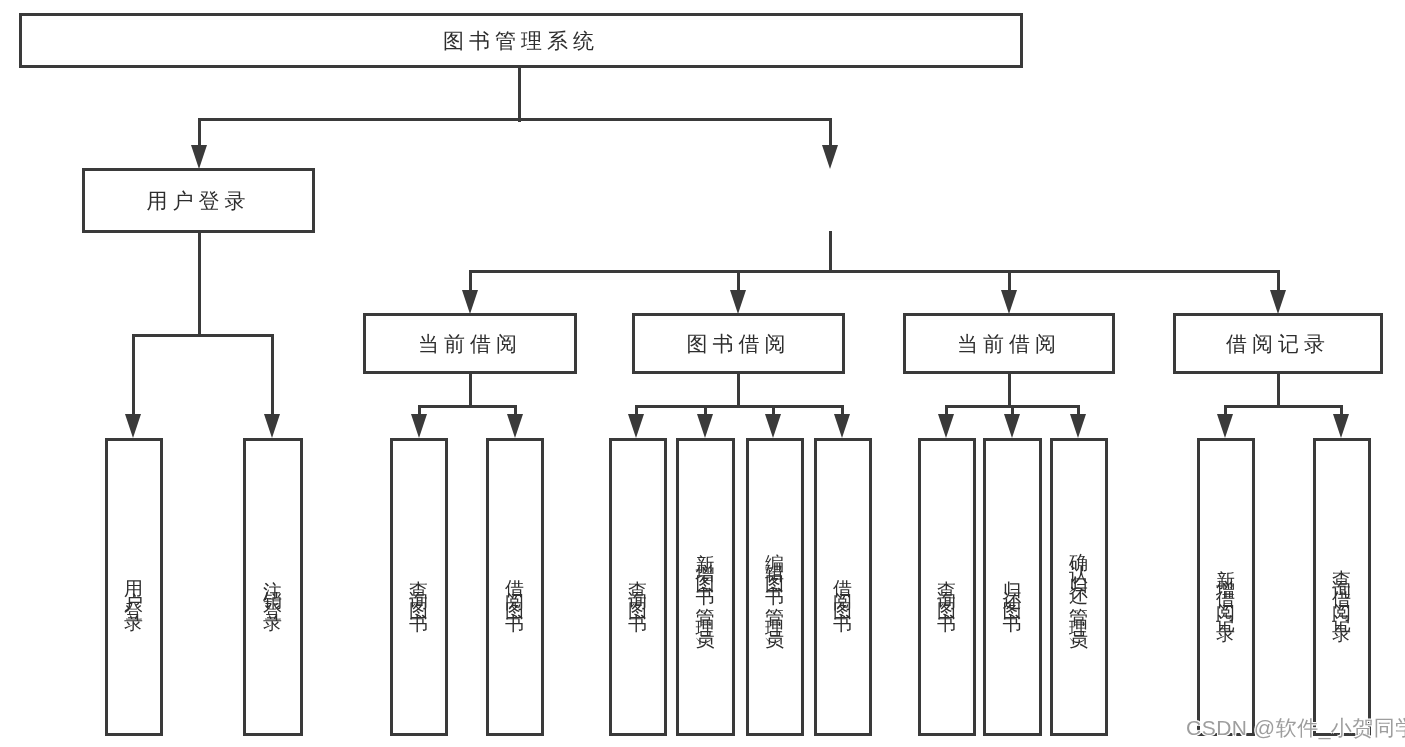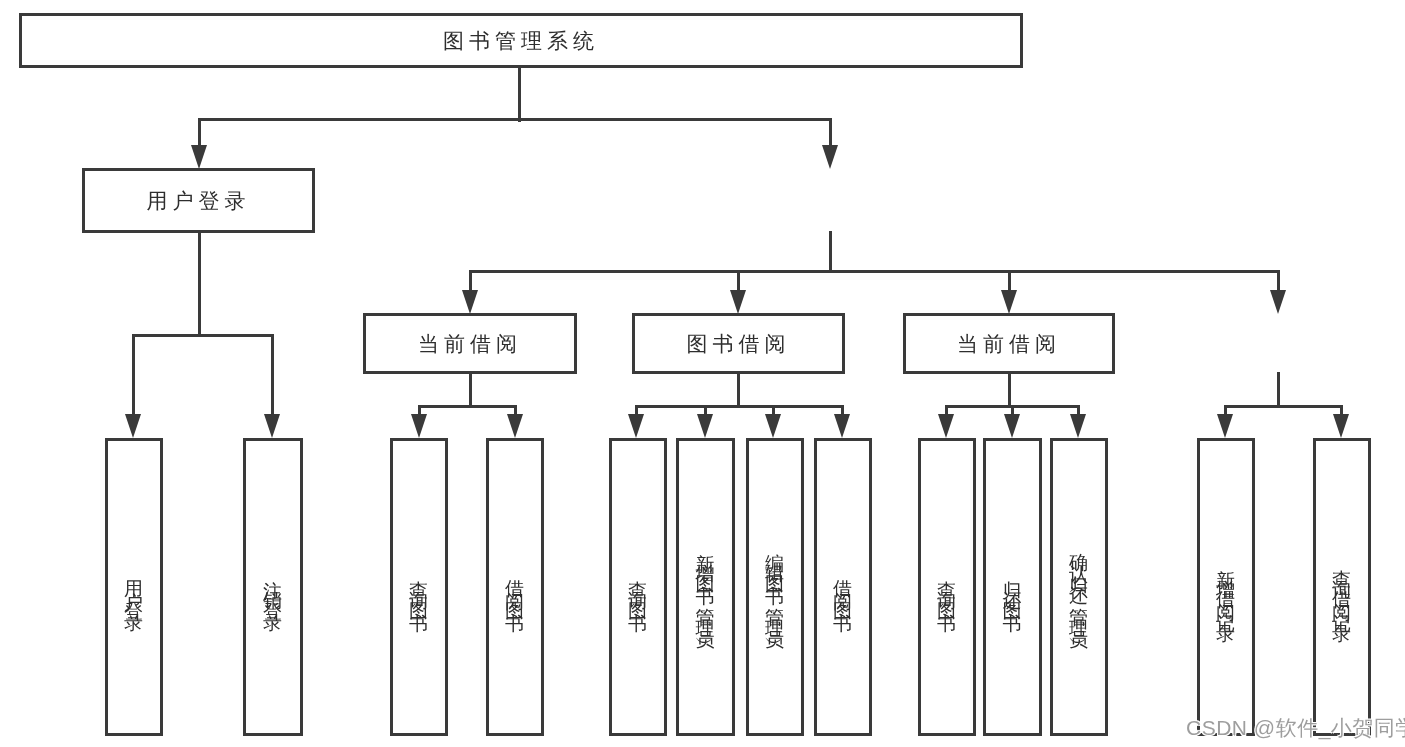"借阅记录" div.box { html: none -> <div> <span>借阅记录</span> </div> }
